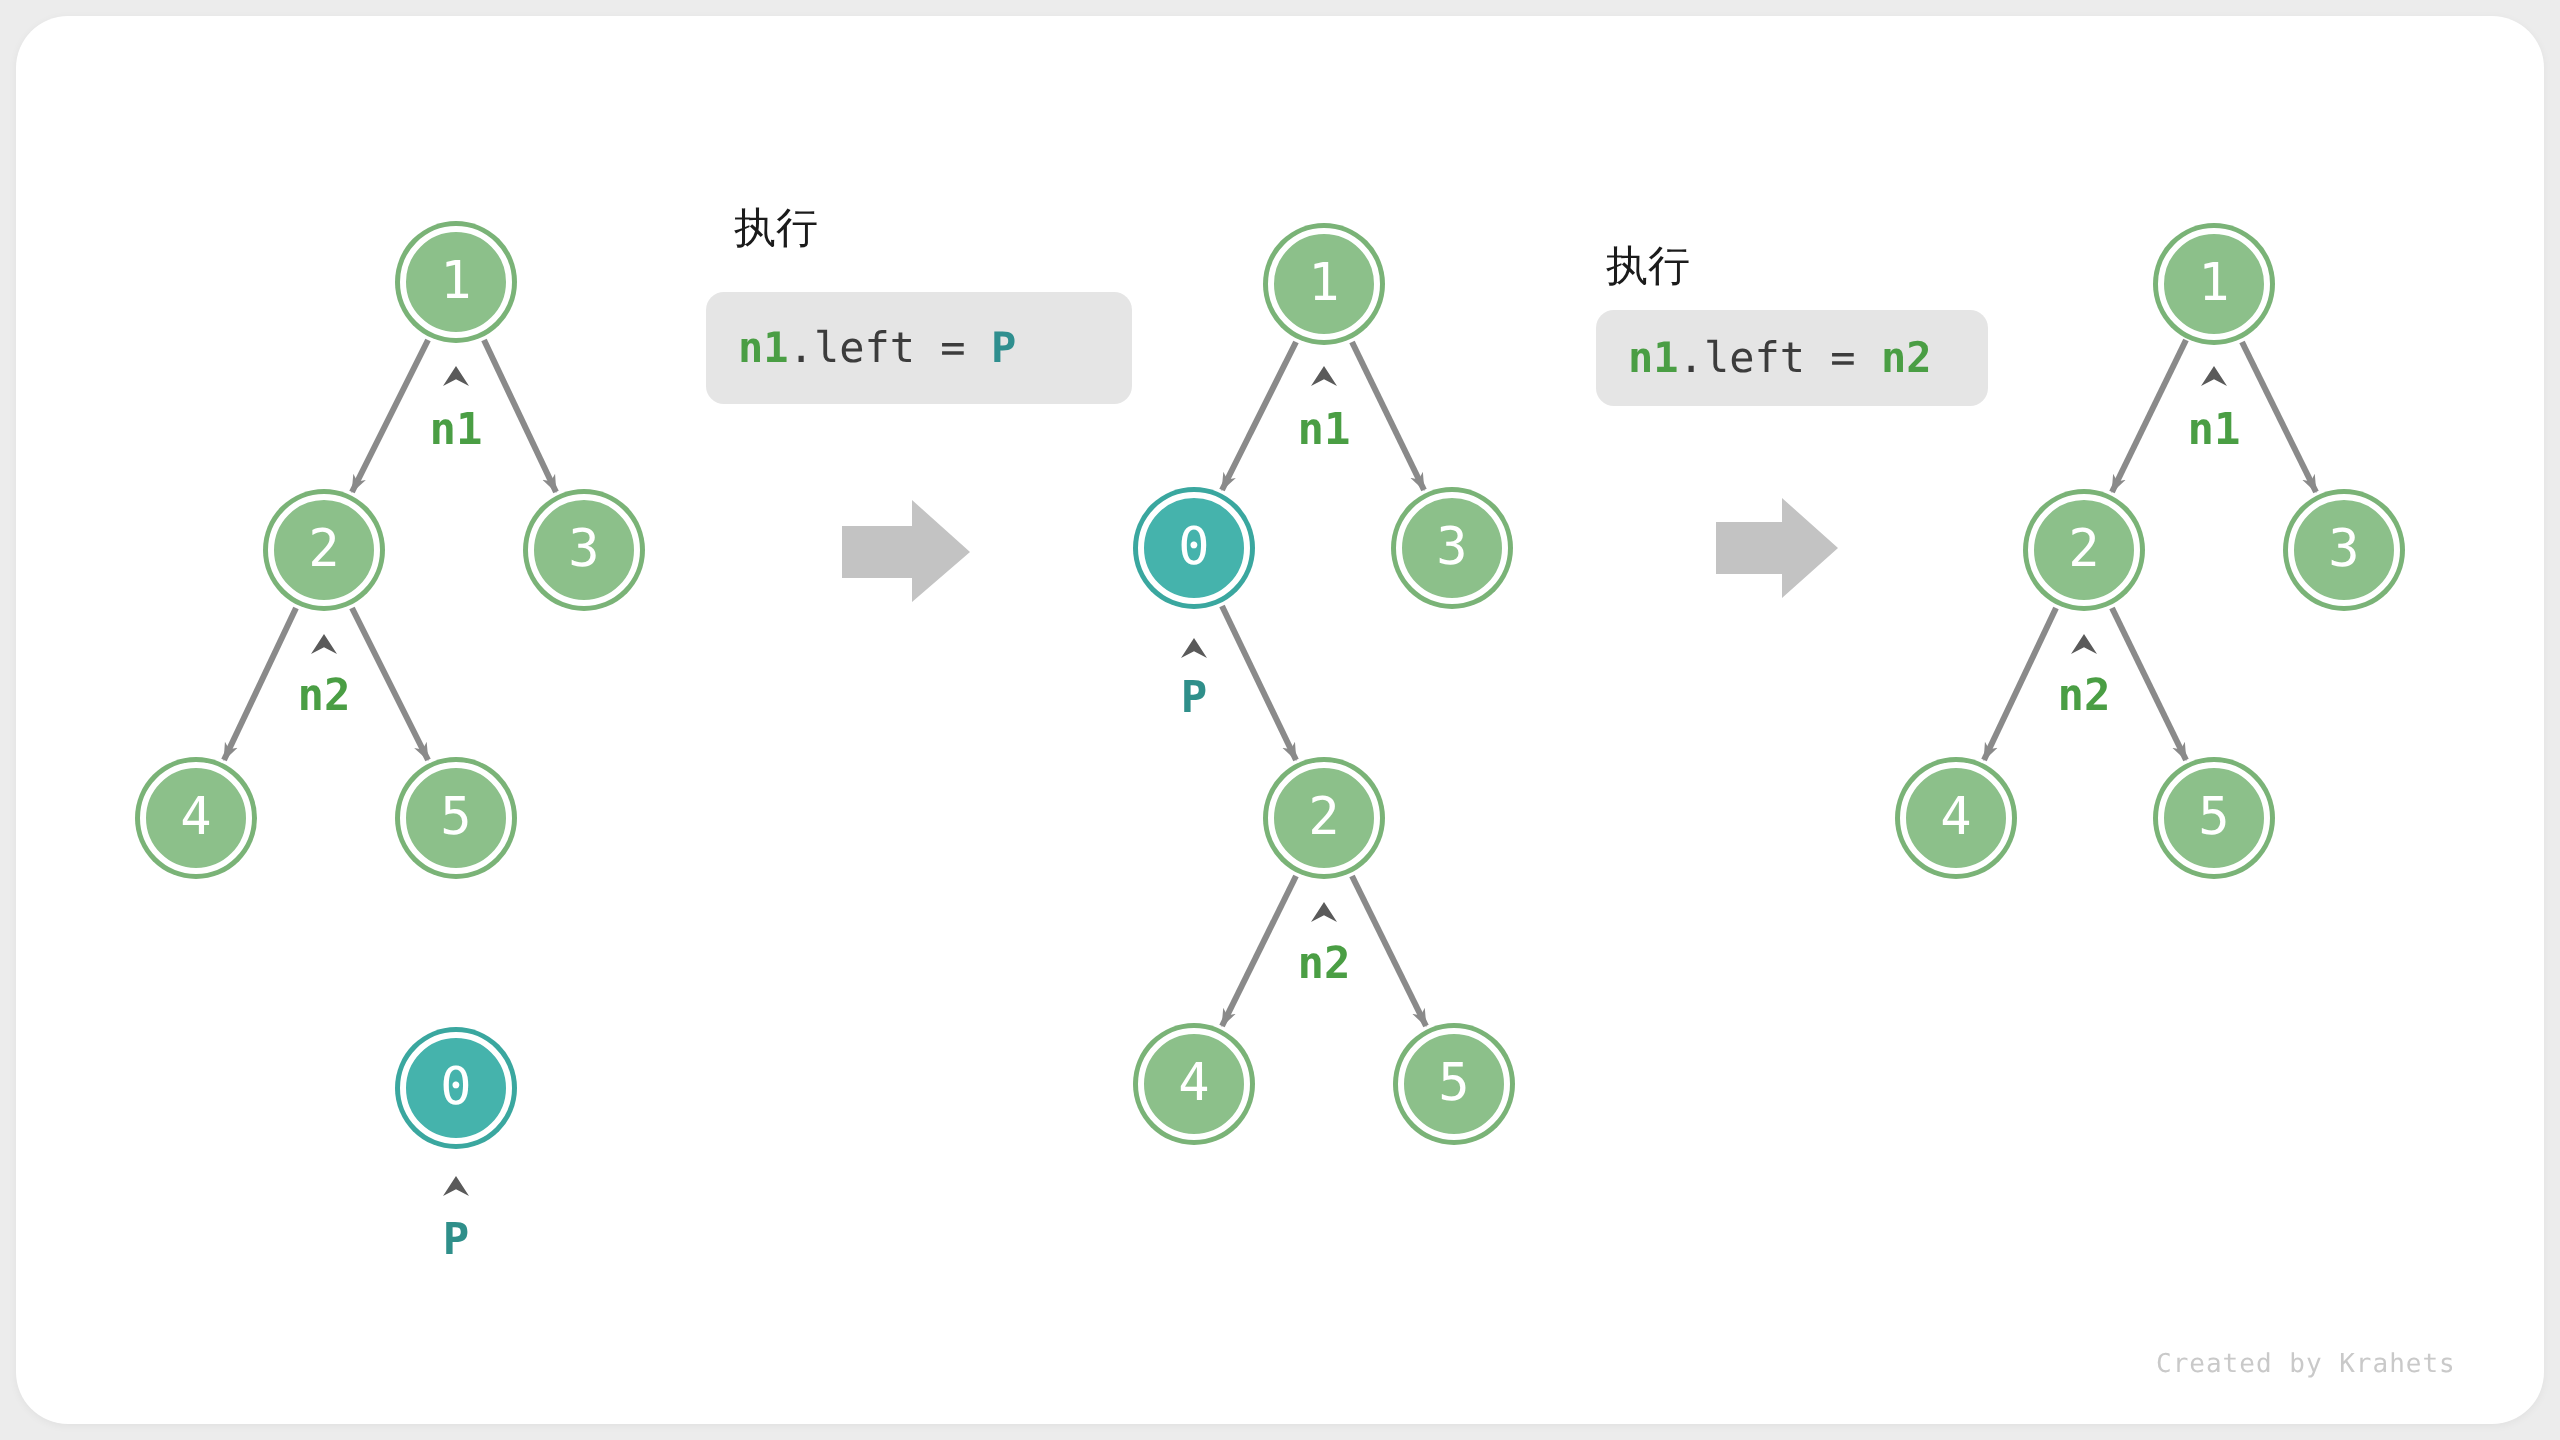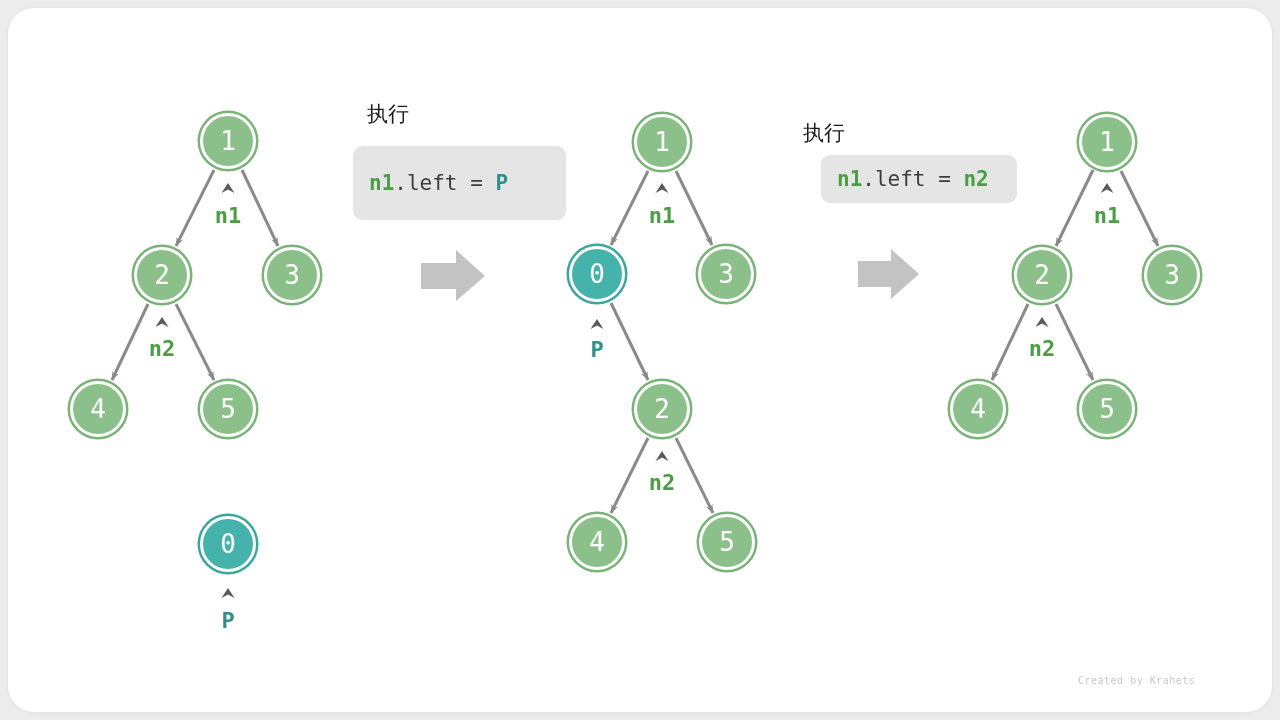"n1.left = P" div.code-box { height: 74px -> 56px }
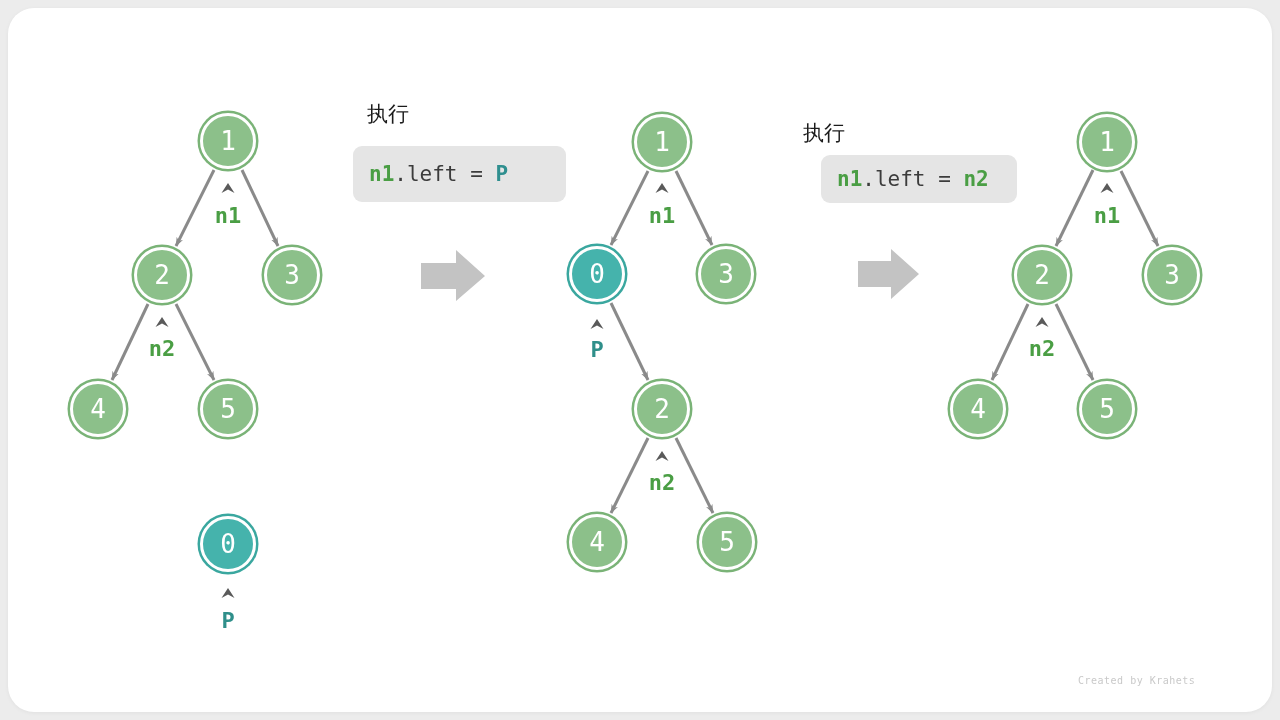"n1.left = n2" div.code-box { margin-left: 23px -> none }
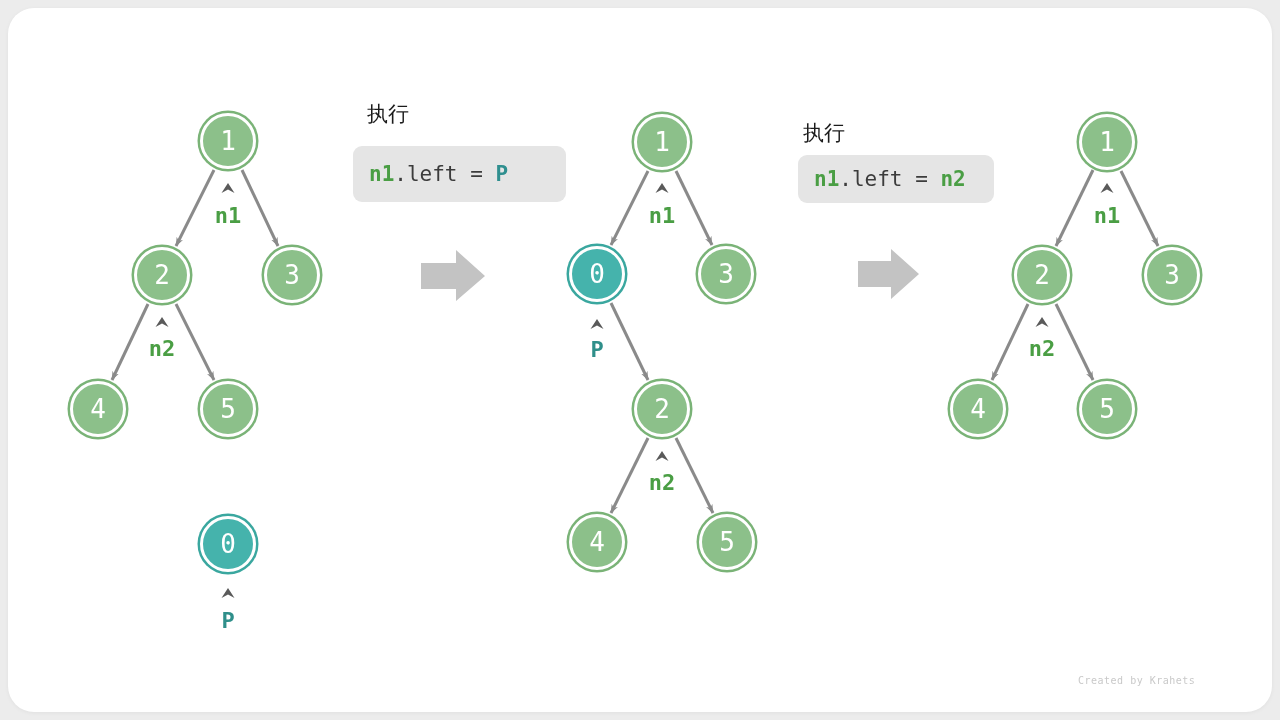"Created by Krahets" .watermark { font-size: 10px -> 13px }
